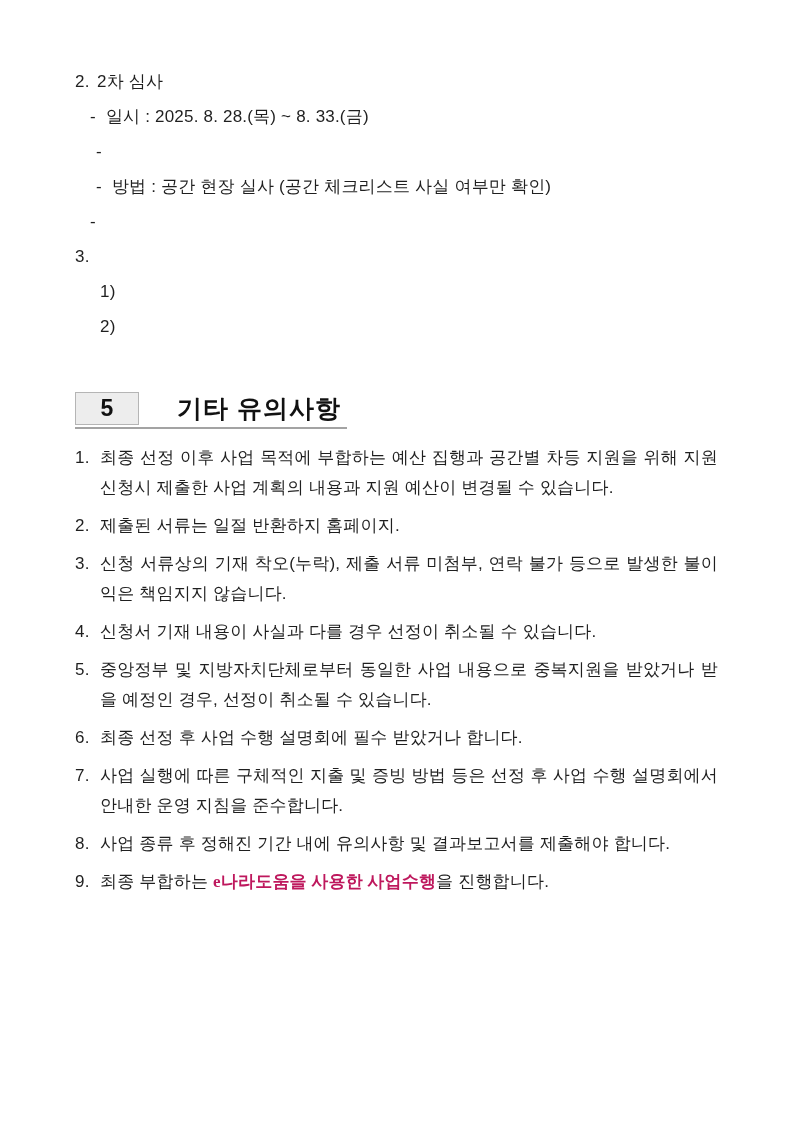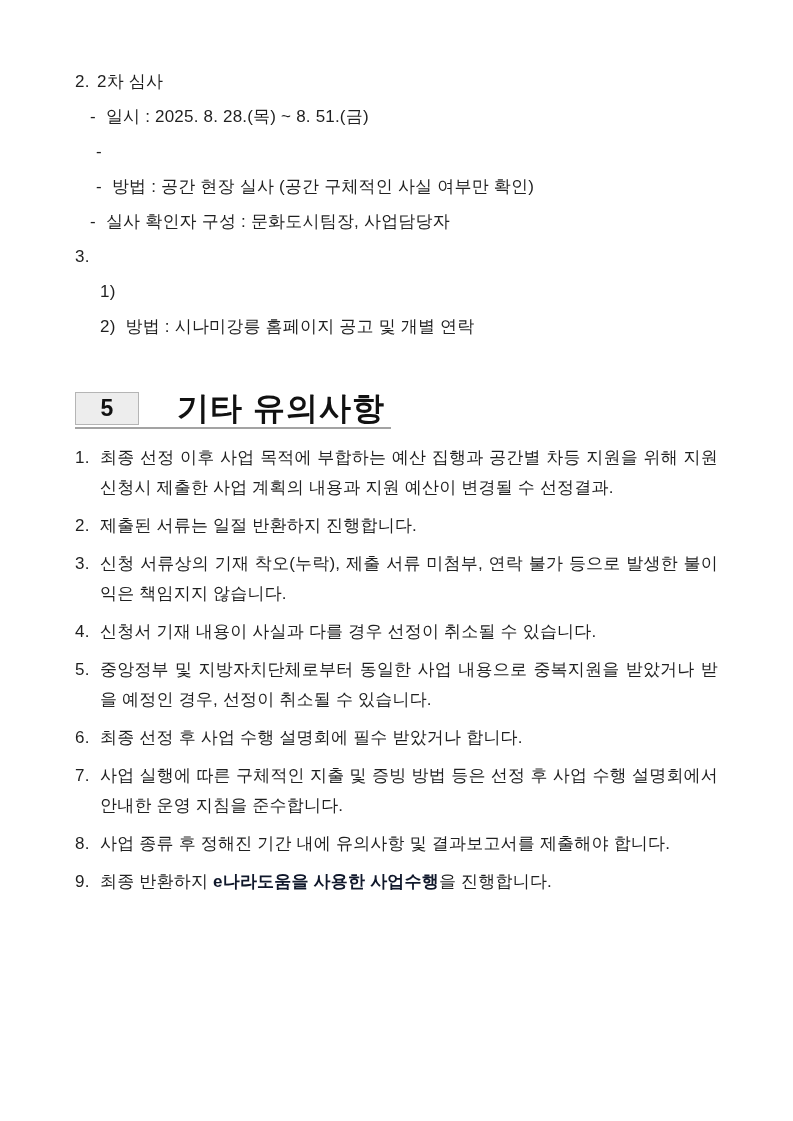"일시 : 2025. 8. 28.(목)" span { text: 51 -> 33 }
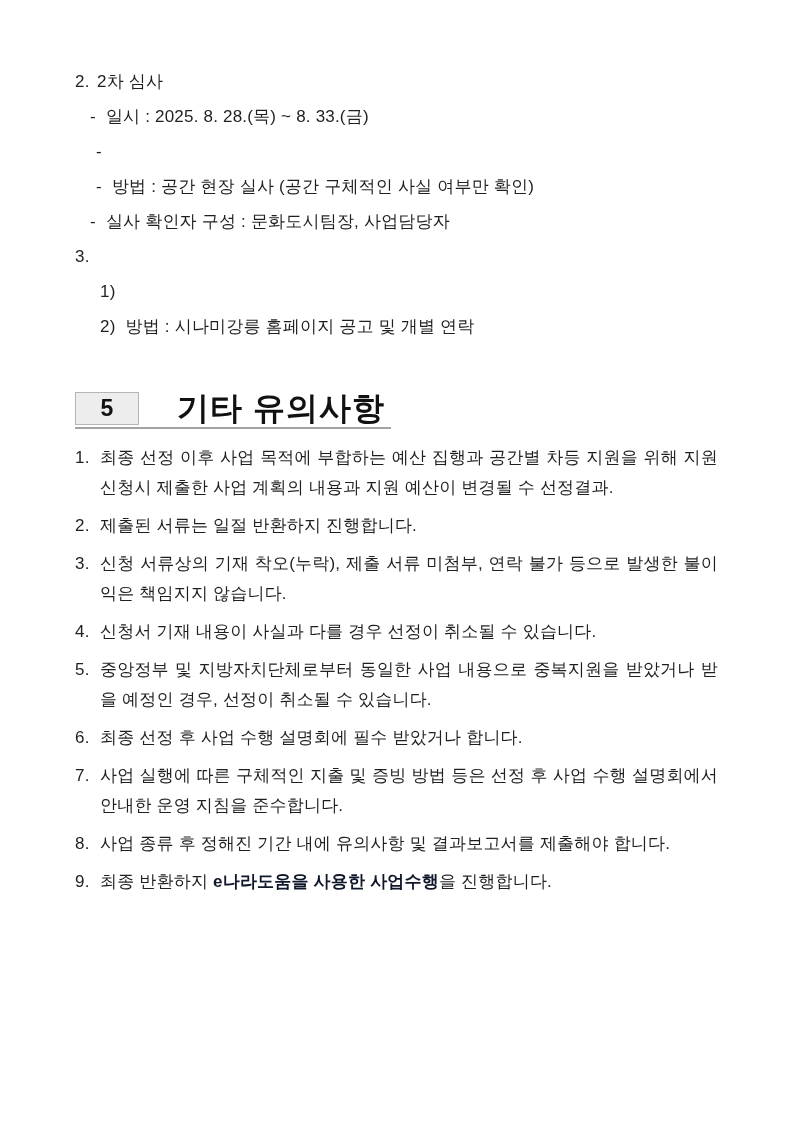"방법 : 공간 현장 실사" span { text: 구체적인 -> 체크리스트 }
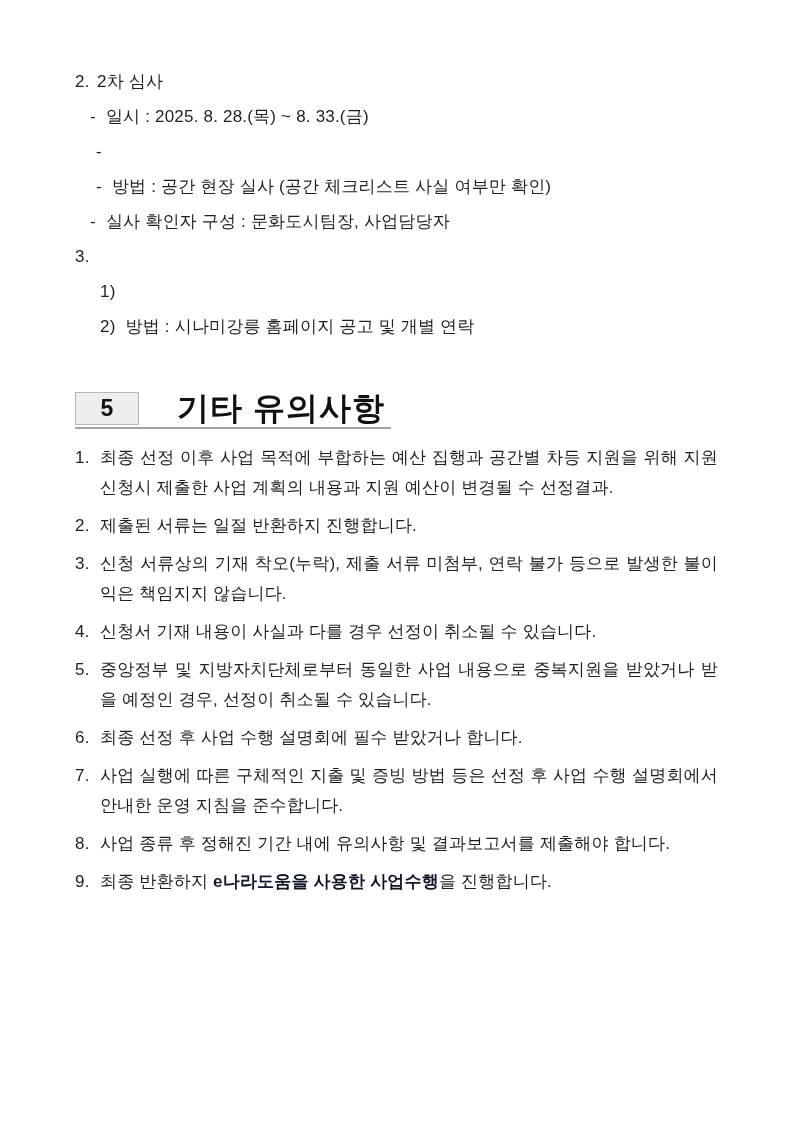"실사 확인자 구성 : 문화도시팀장," span { html: <span>실사 확인자 구성 : 문화도시팀장, 사업담당자</span> -> none }
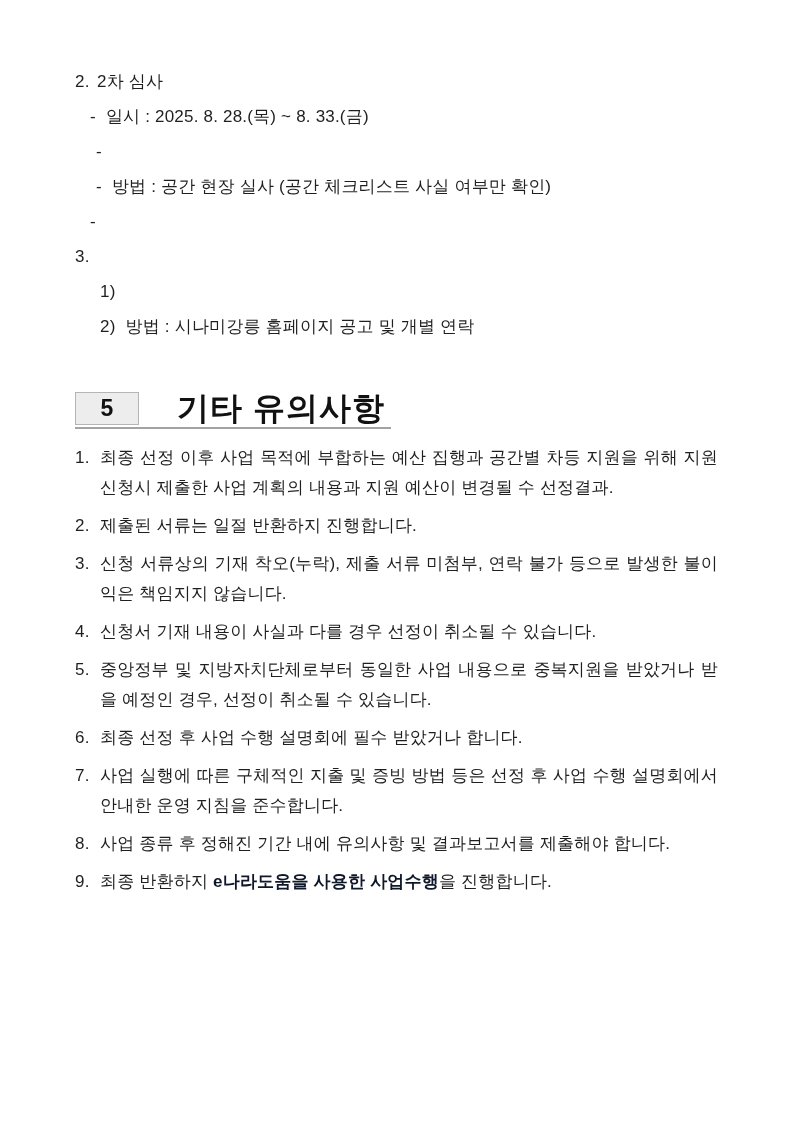"방법 : 시나미강릉 홈페이지 공고" span { html: <span>방법 : 시나미강릉 홈페이지 공고 및 개별 연락</span> -> none }
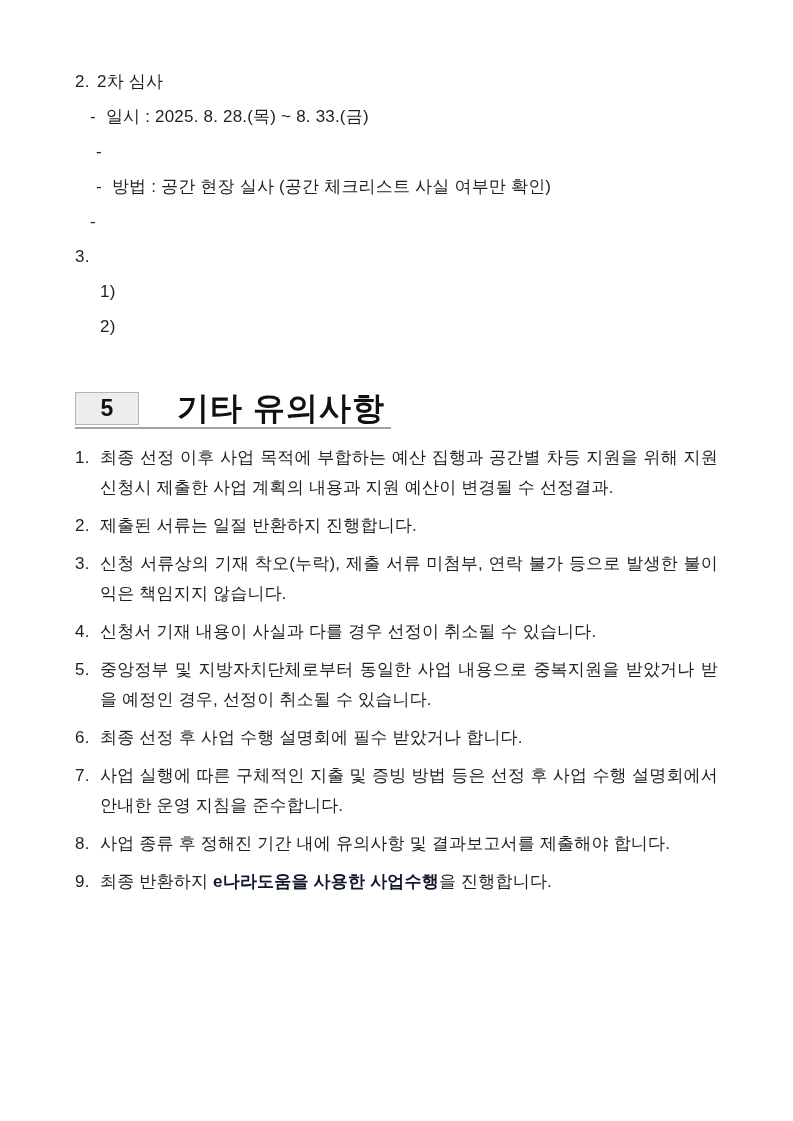"기타 유의사항" .sec-title { font-size: 32px -> 25px }
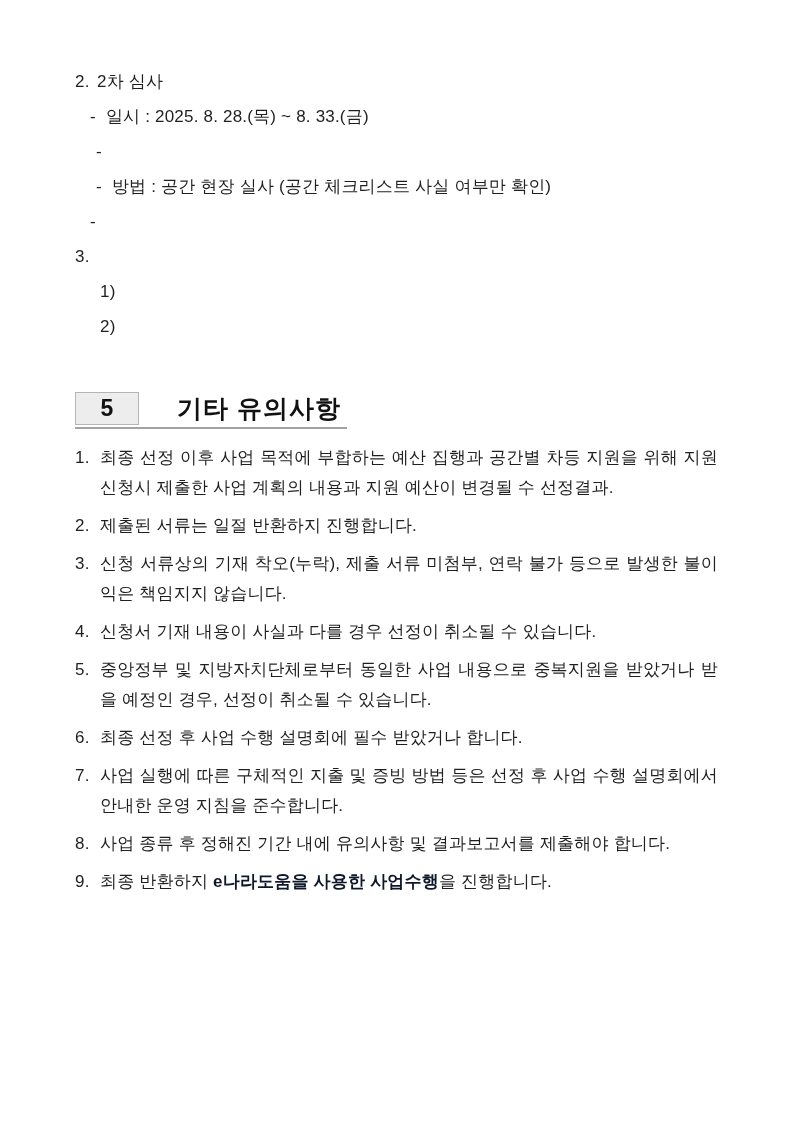"최종 선정 이후 사업 목적에" span.n-text { text: 선정결과 -> 있습니다 }
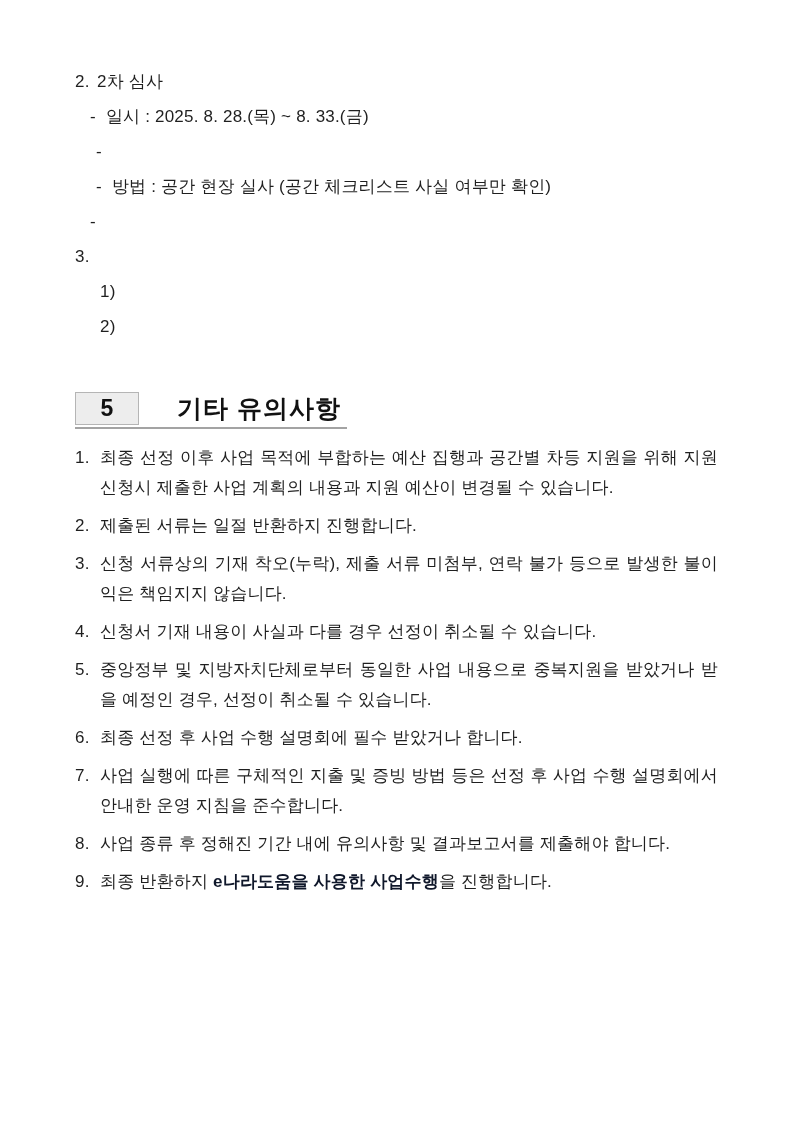"제출된 서류는 일절 반환하지 진행합니다." span.n-text { text: 진행합니다 -> 홈페이지 }
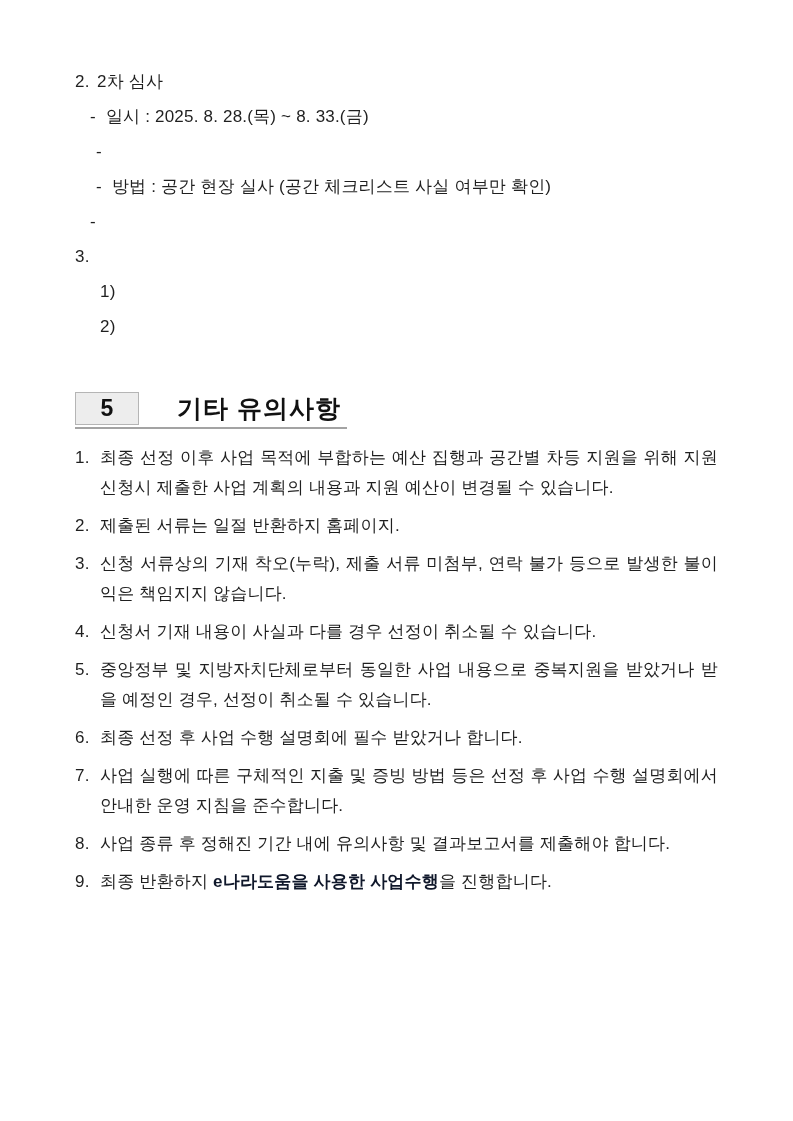"최종 반환하지" span { text: 반환하지 -> 부합하는 }
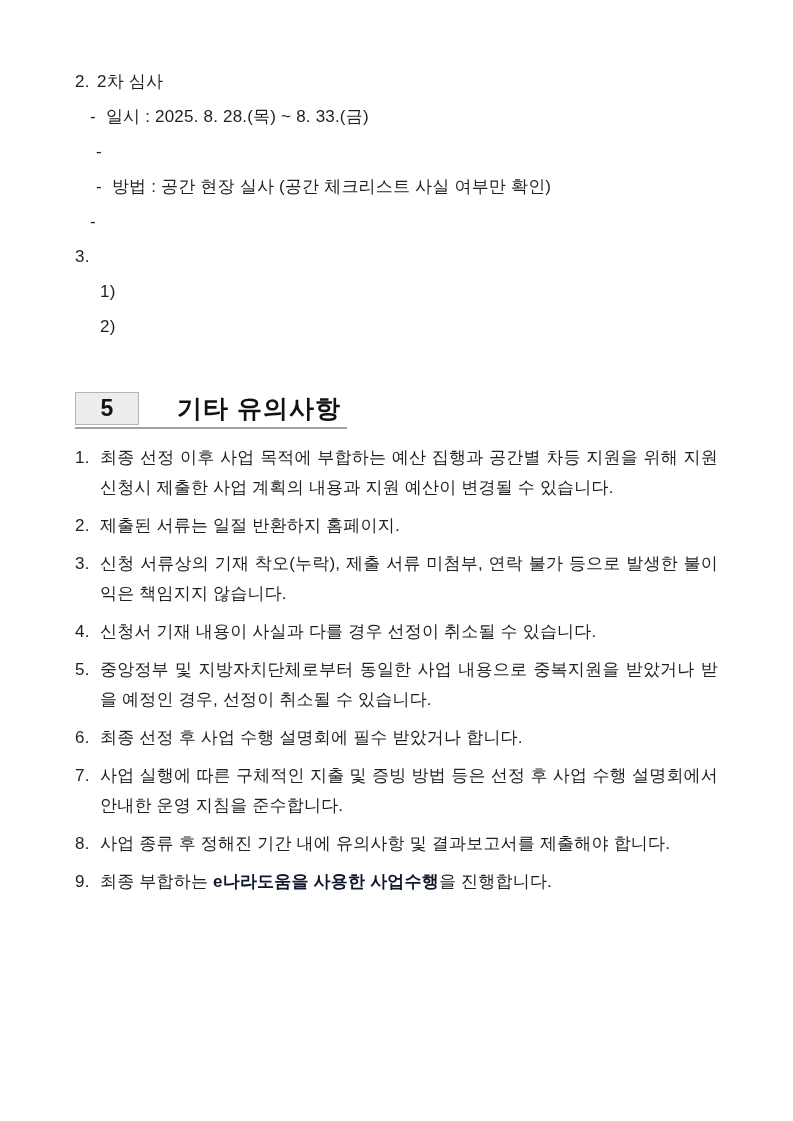"e나라도움을 사용한 사업수행" span.hl-red { color: #0f172a -> #be185d; font-family: none -> Liberation Serif, serif }
